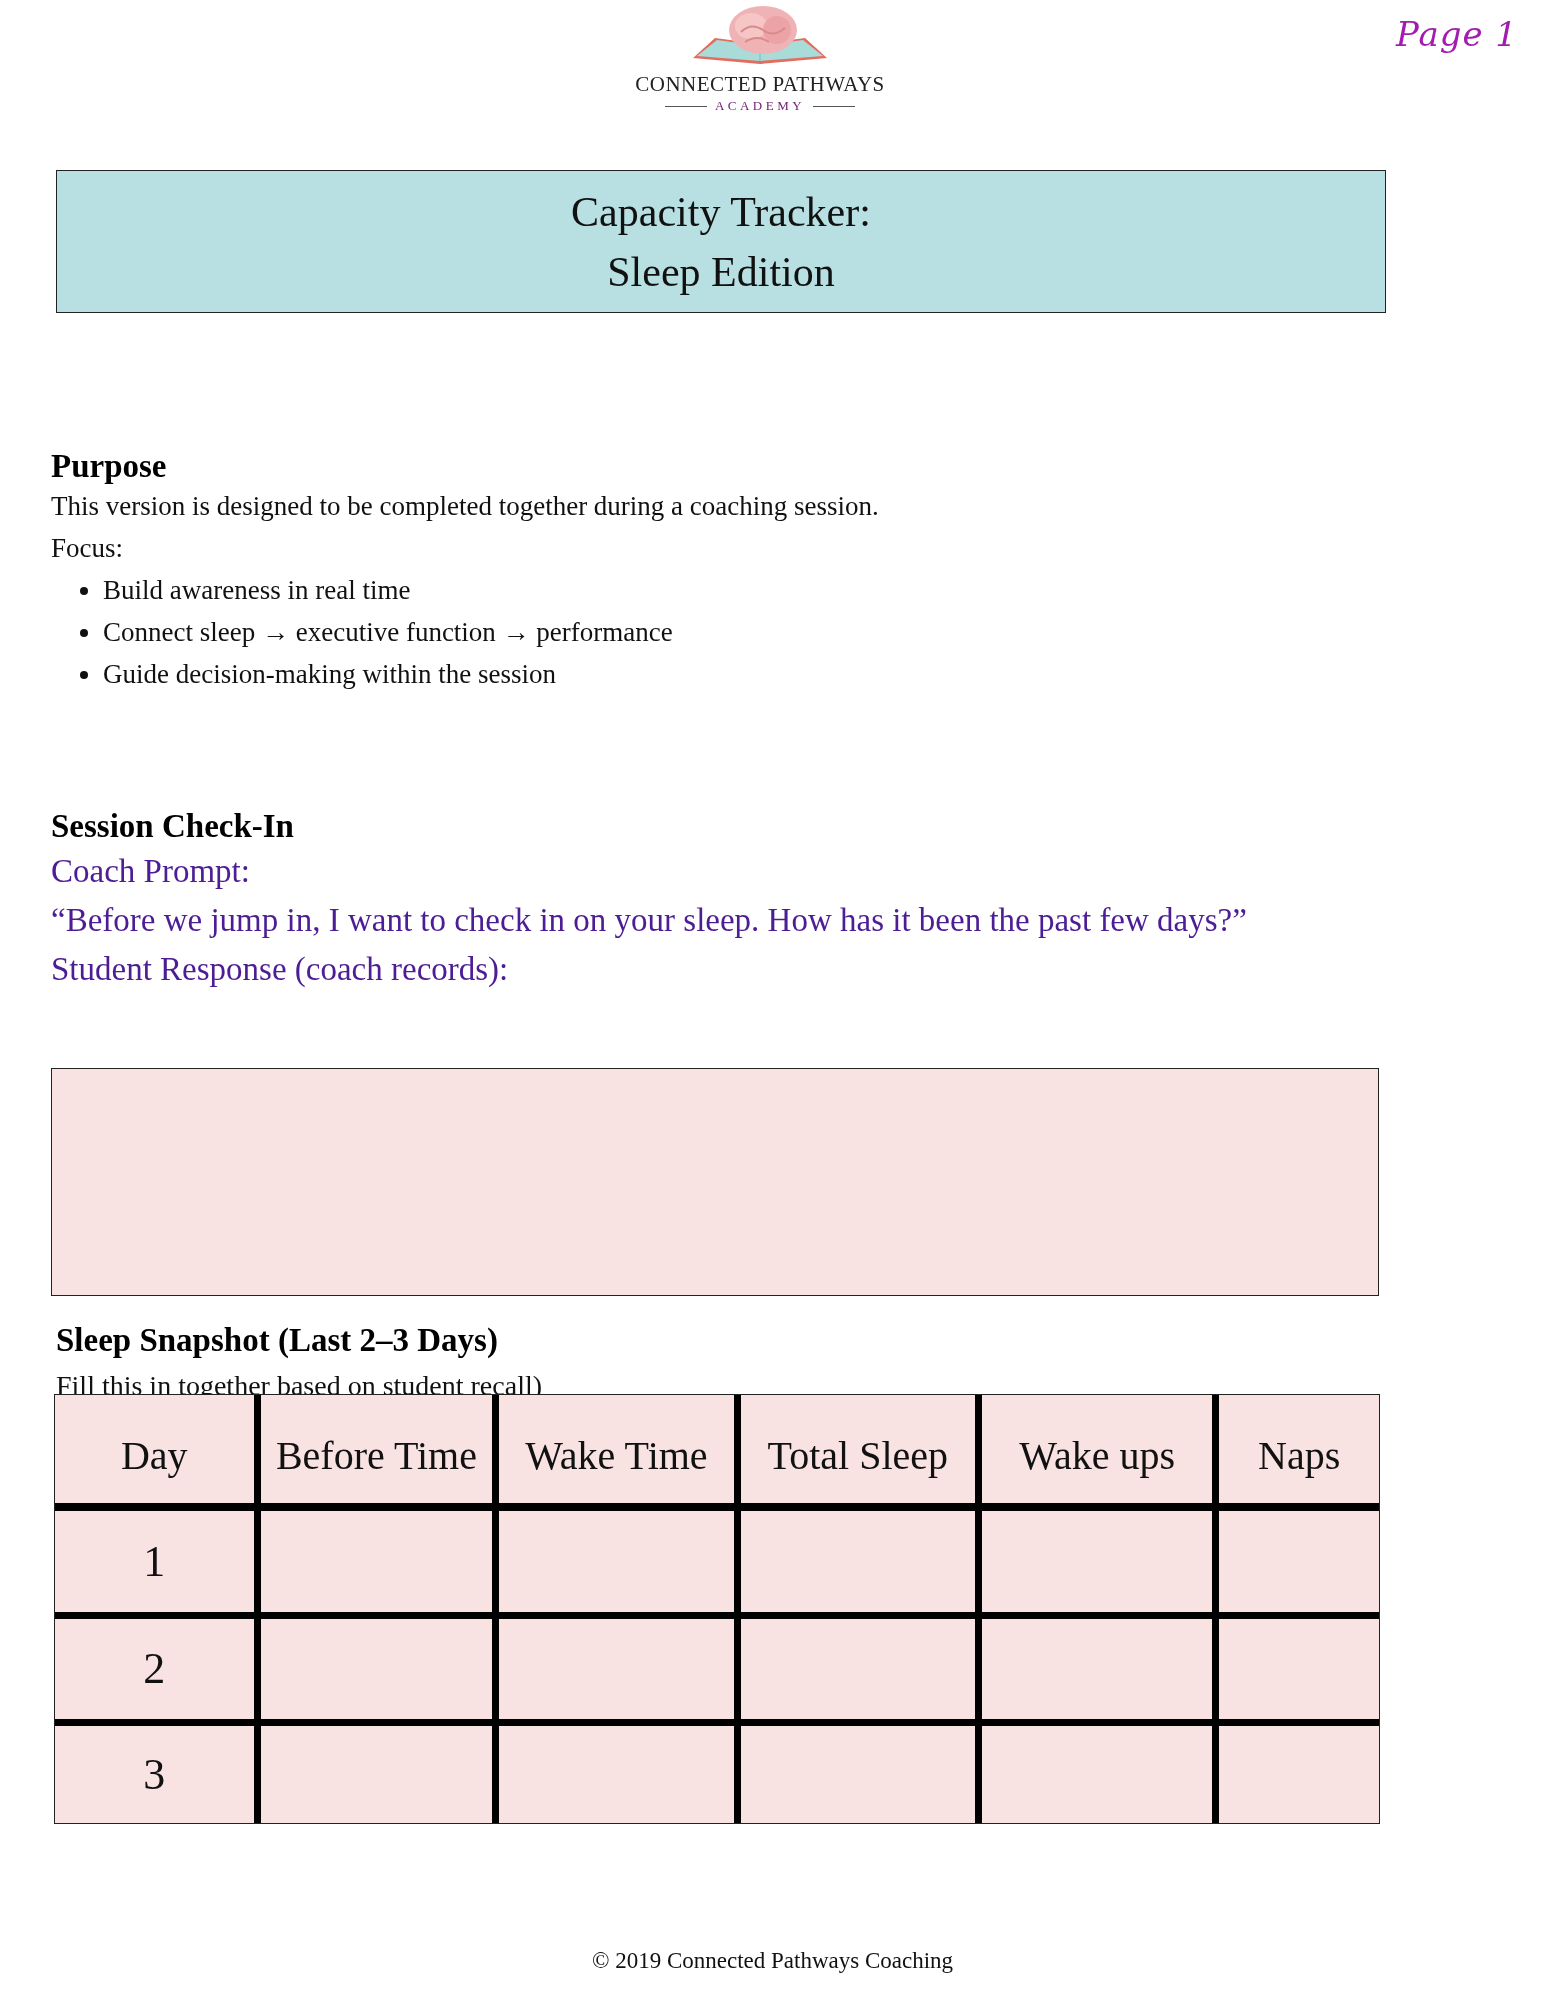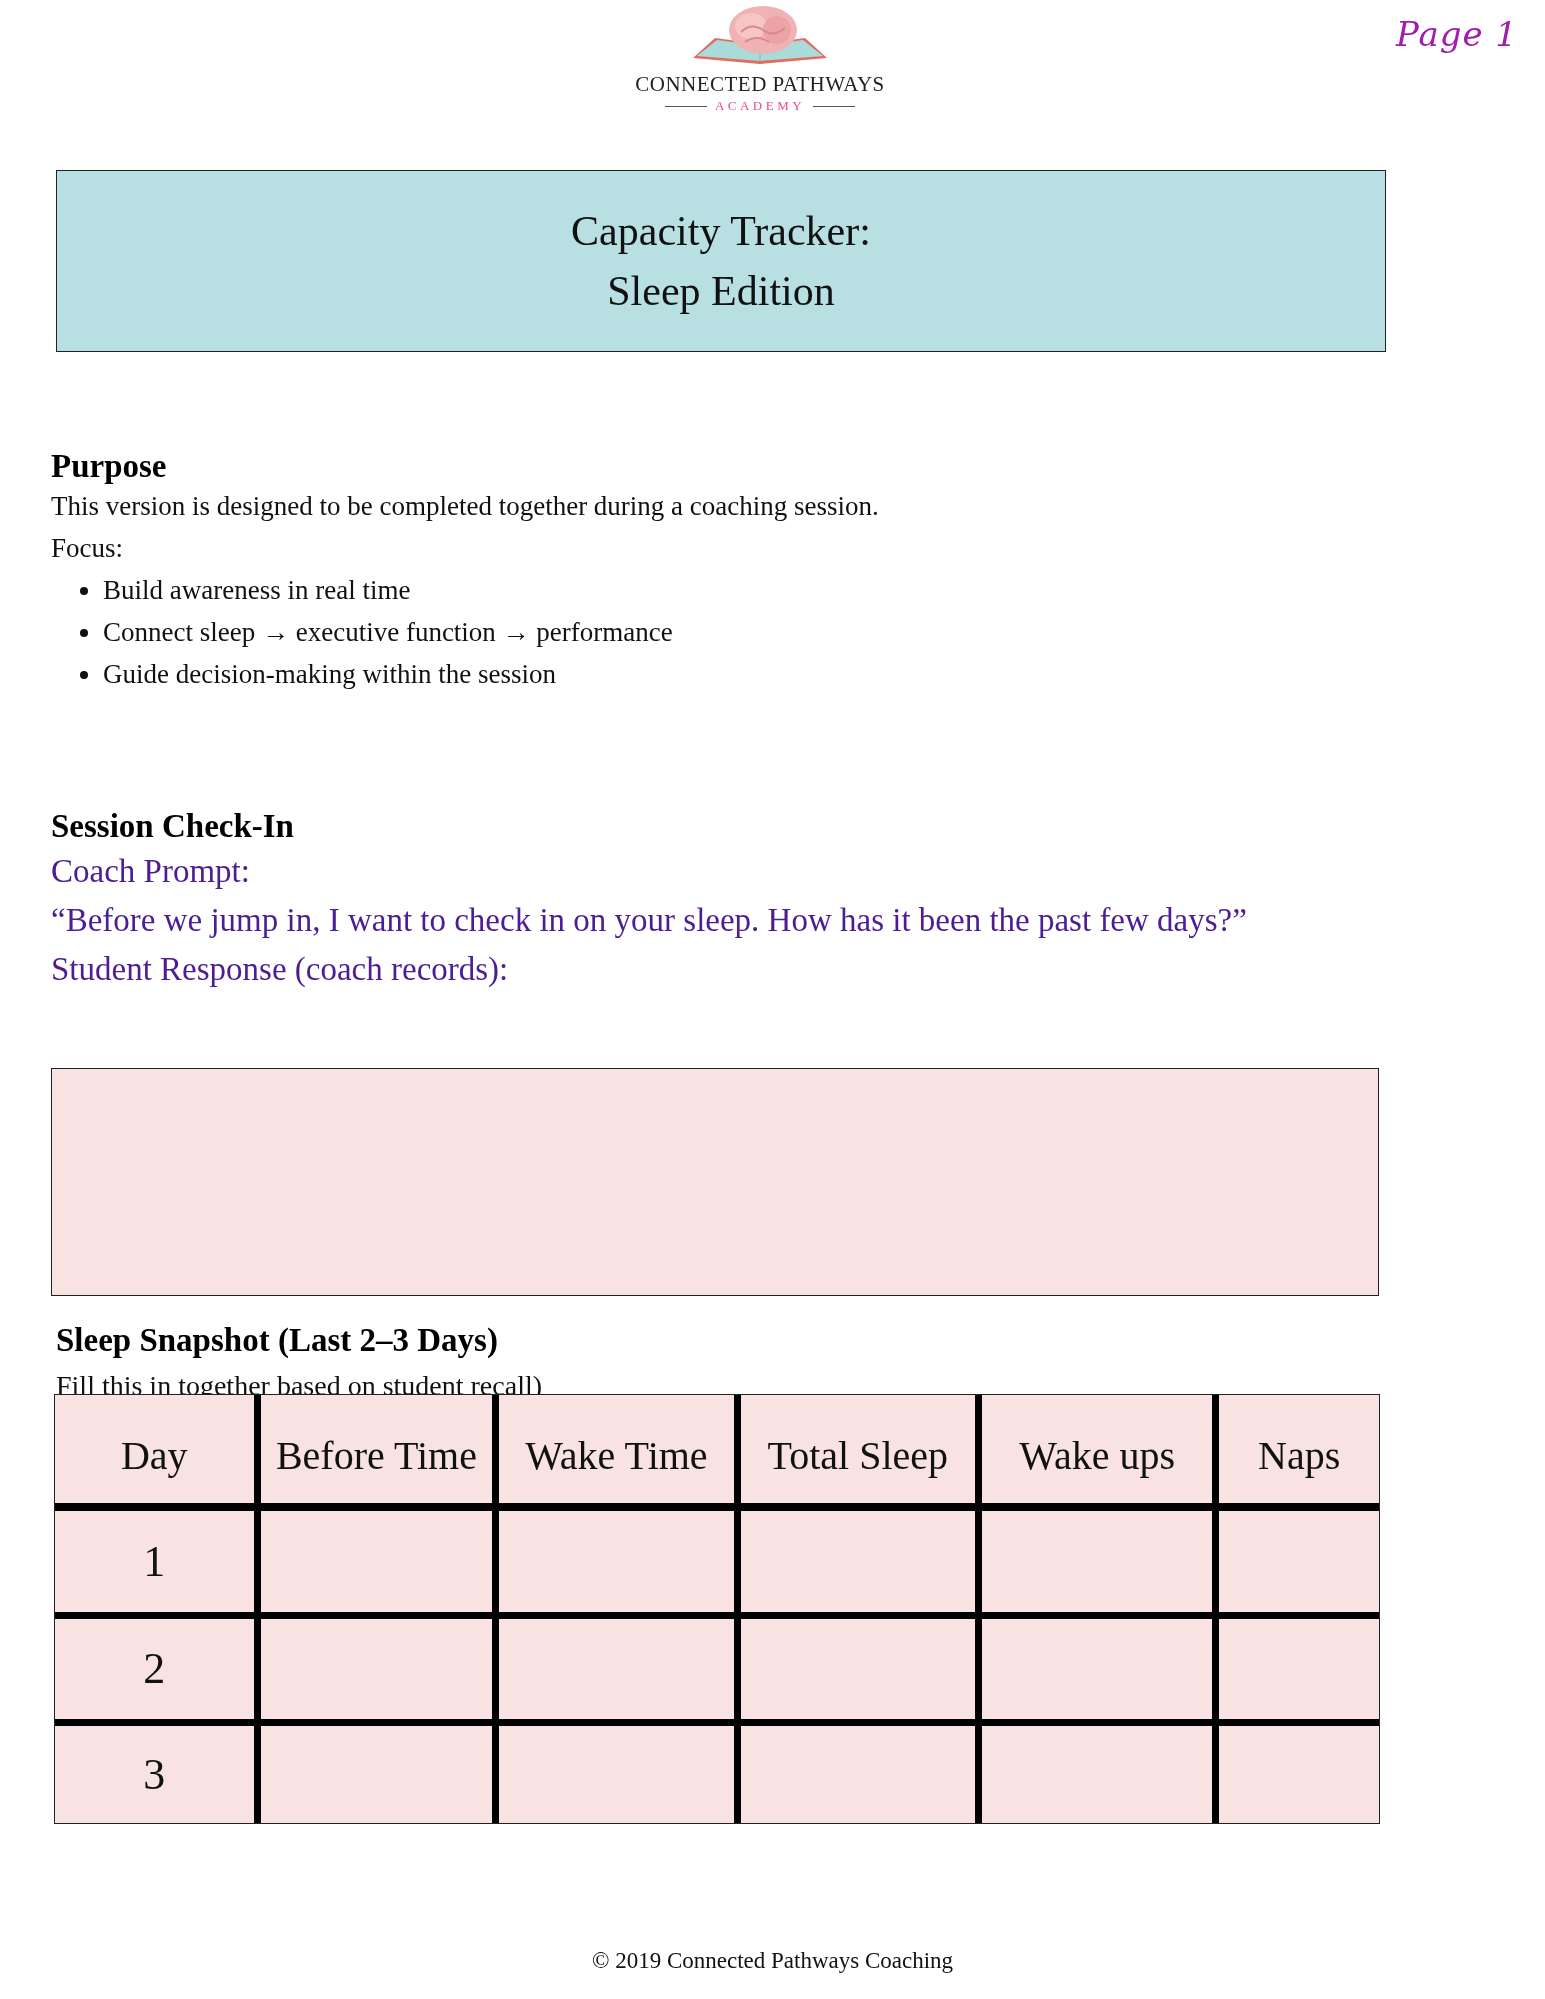"ACADEMY" .logo-sub { color: #ec4899 -> #701a75 }
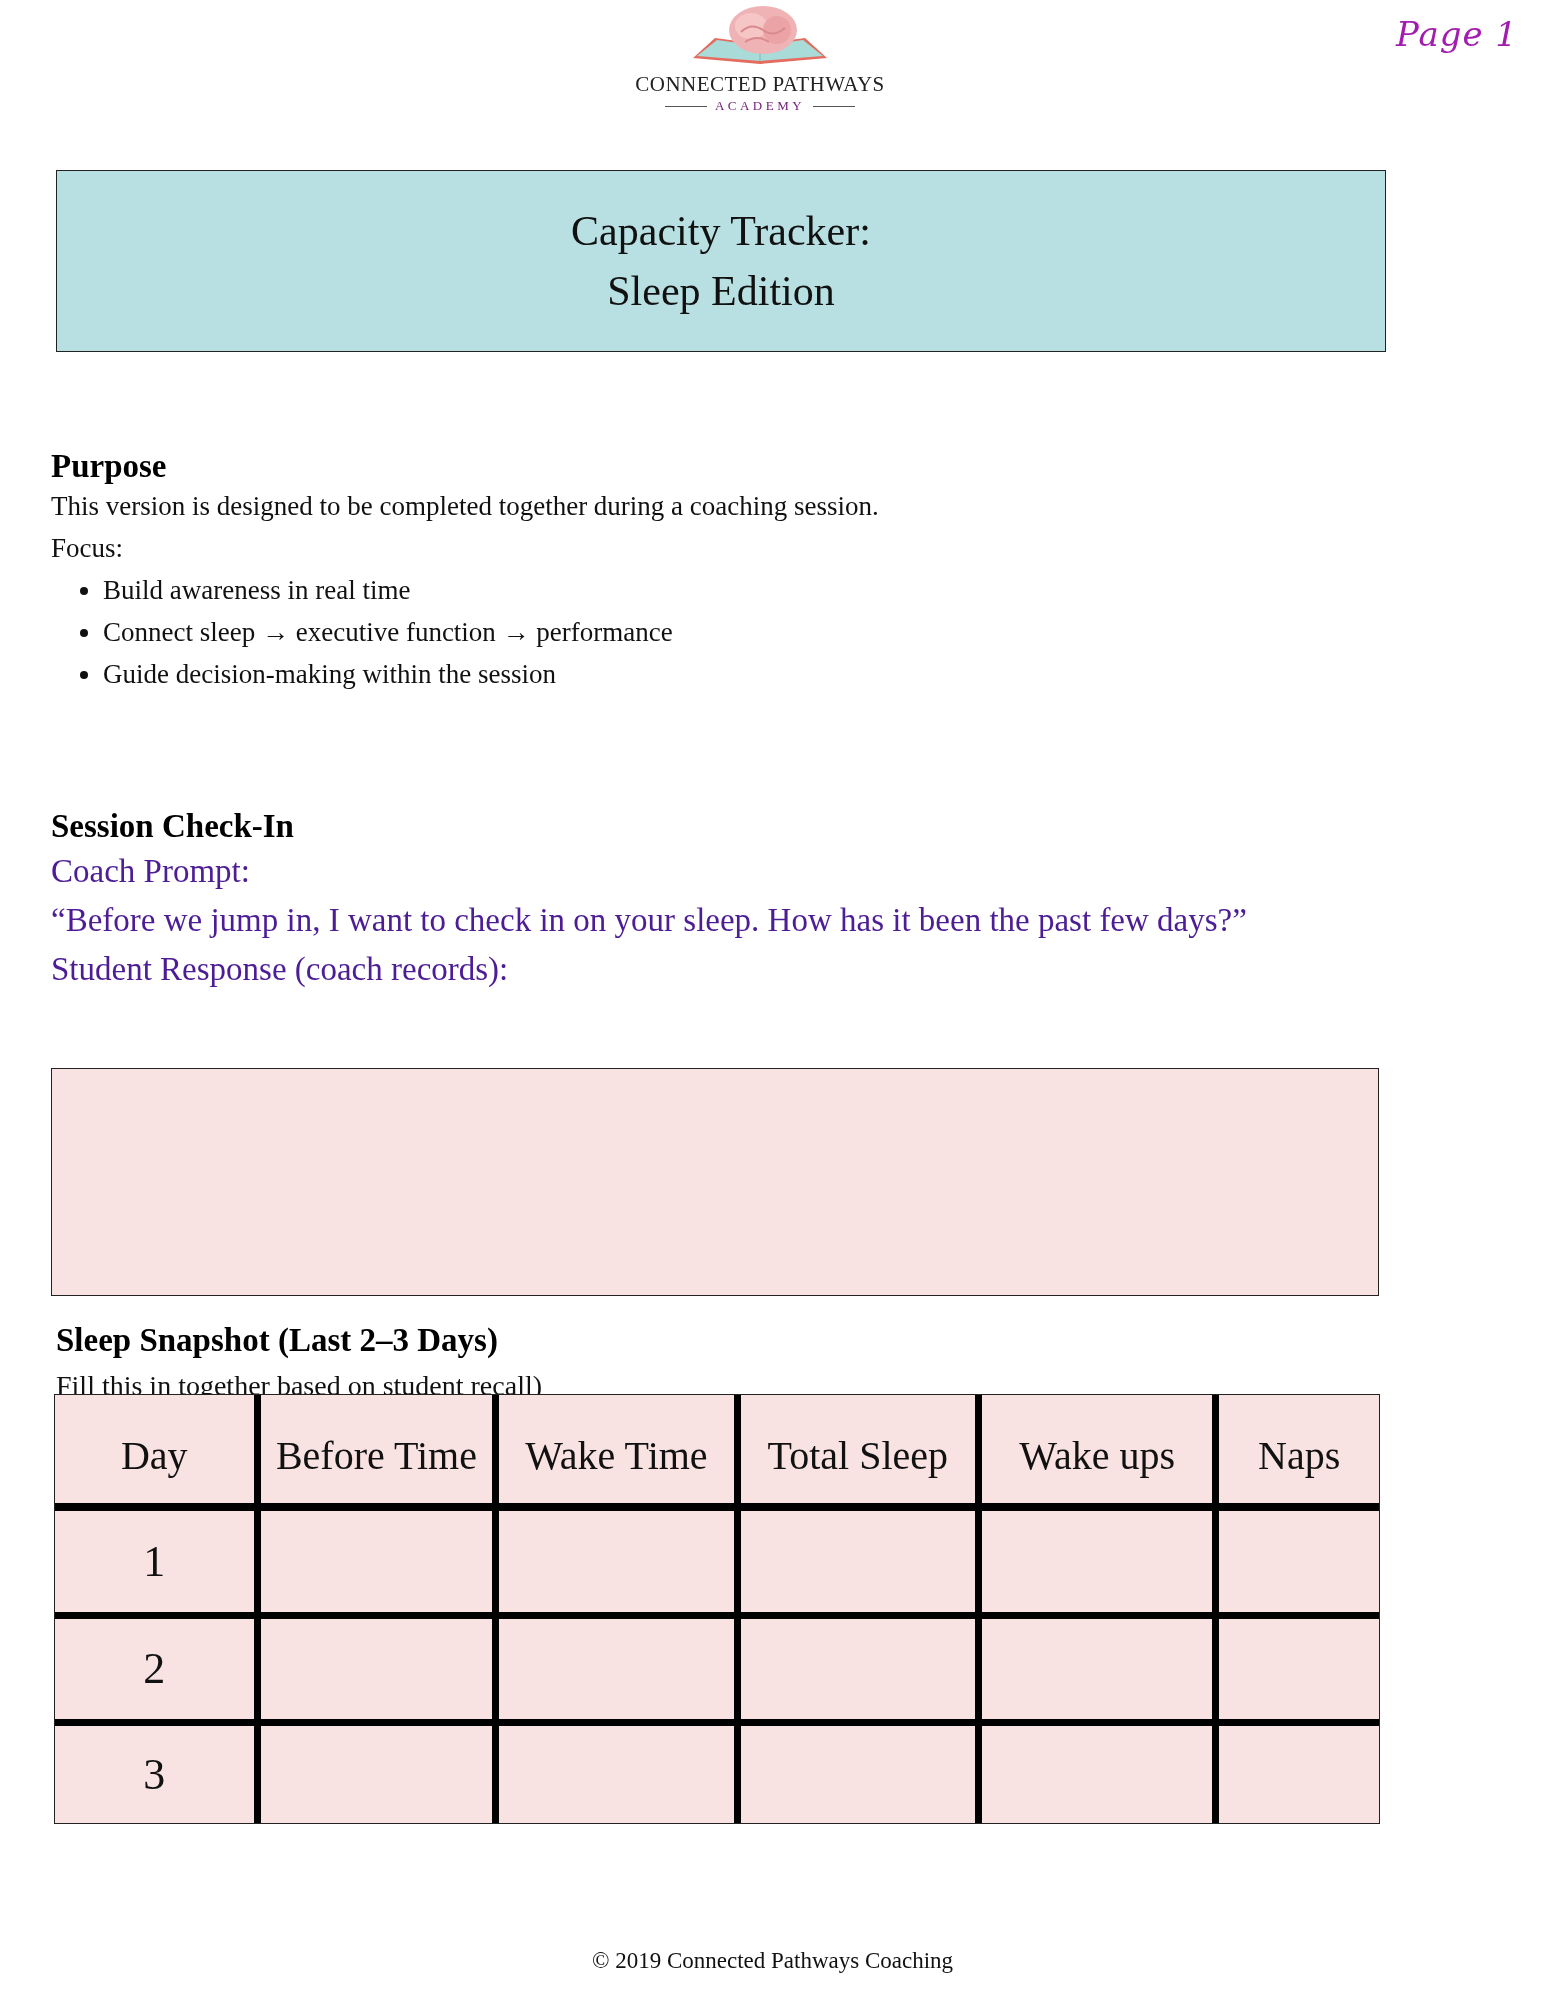"Capacity Tracker:" .title-box { height: 182px -> 143px }
